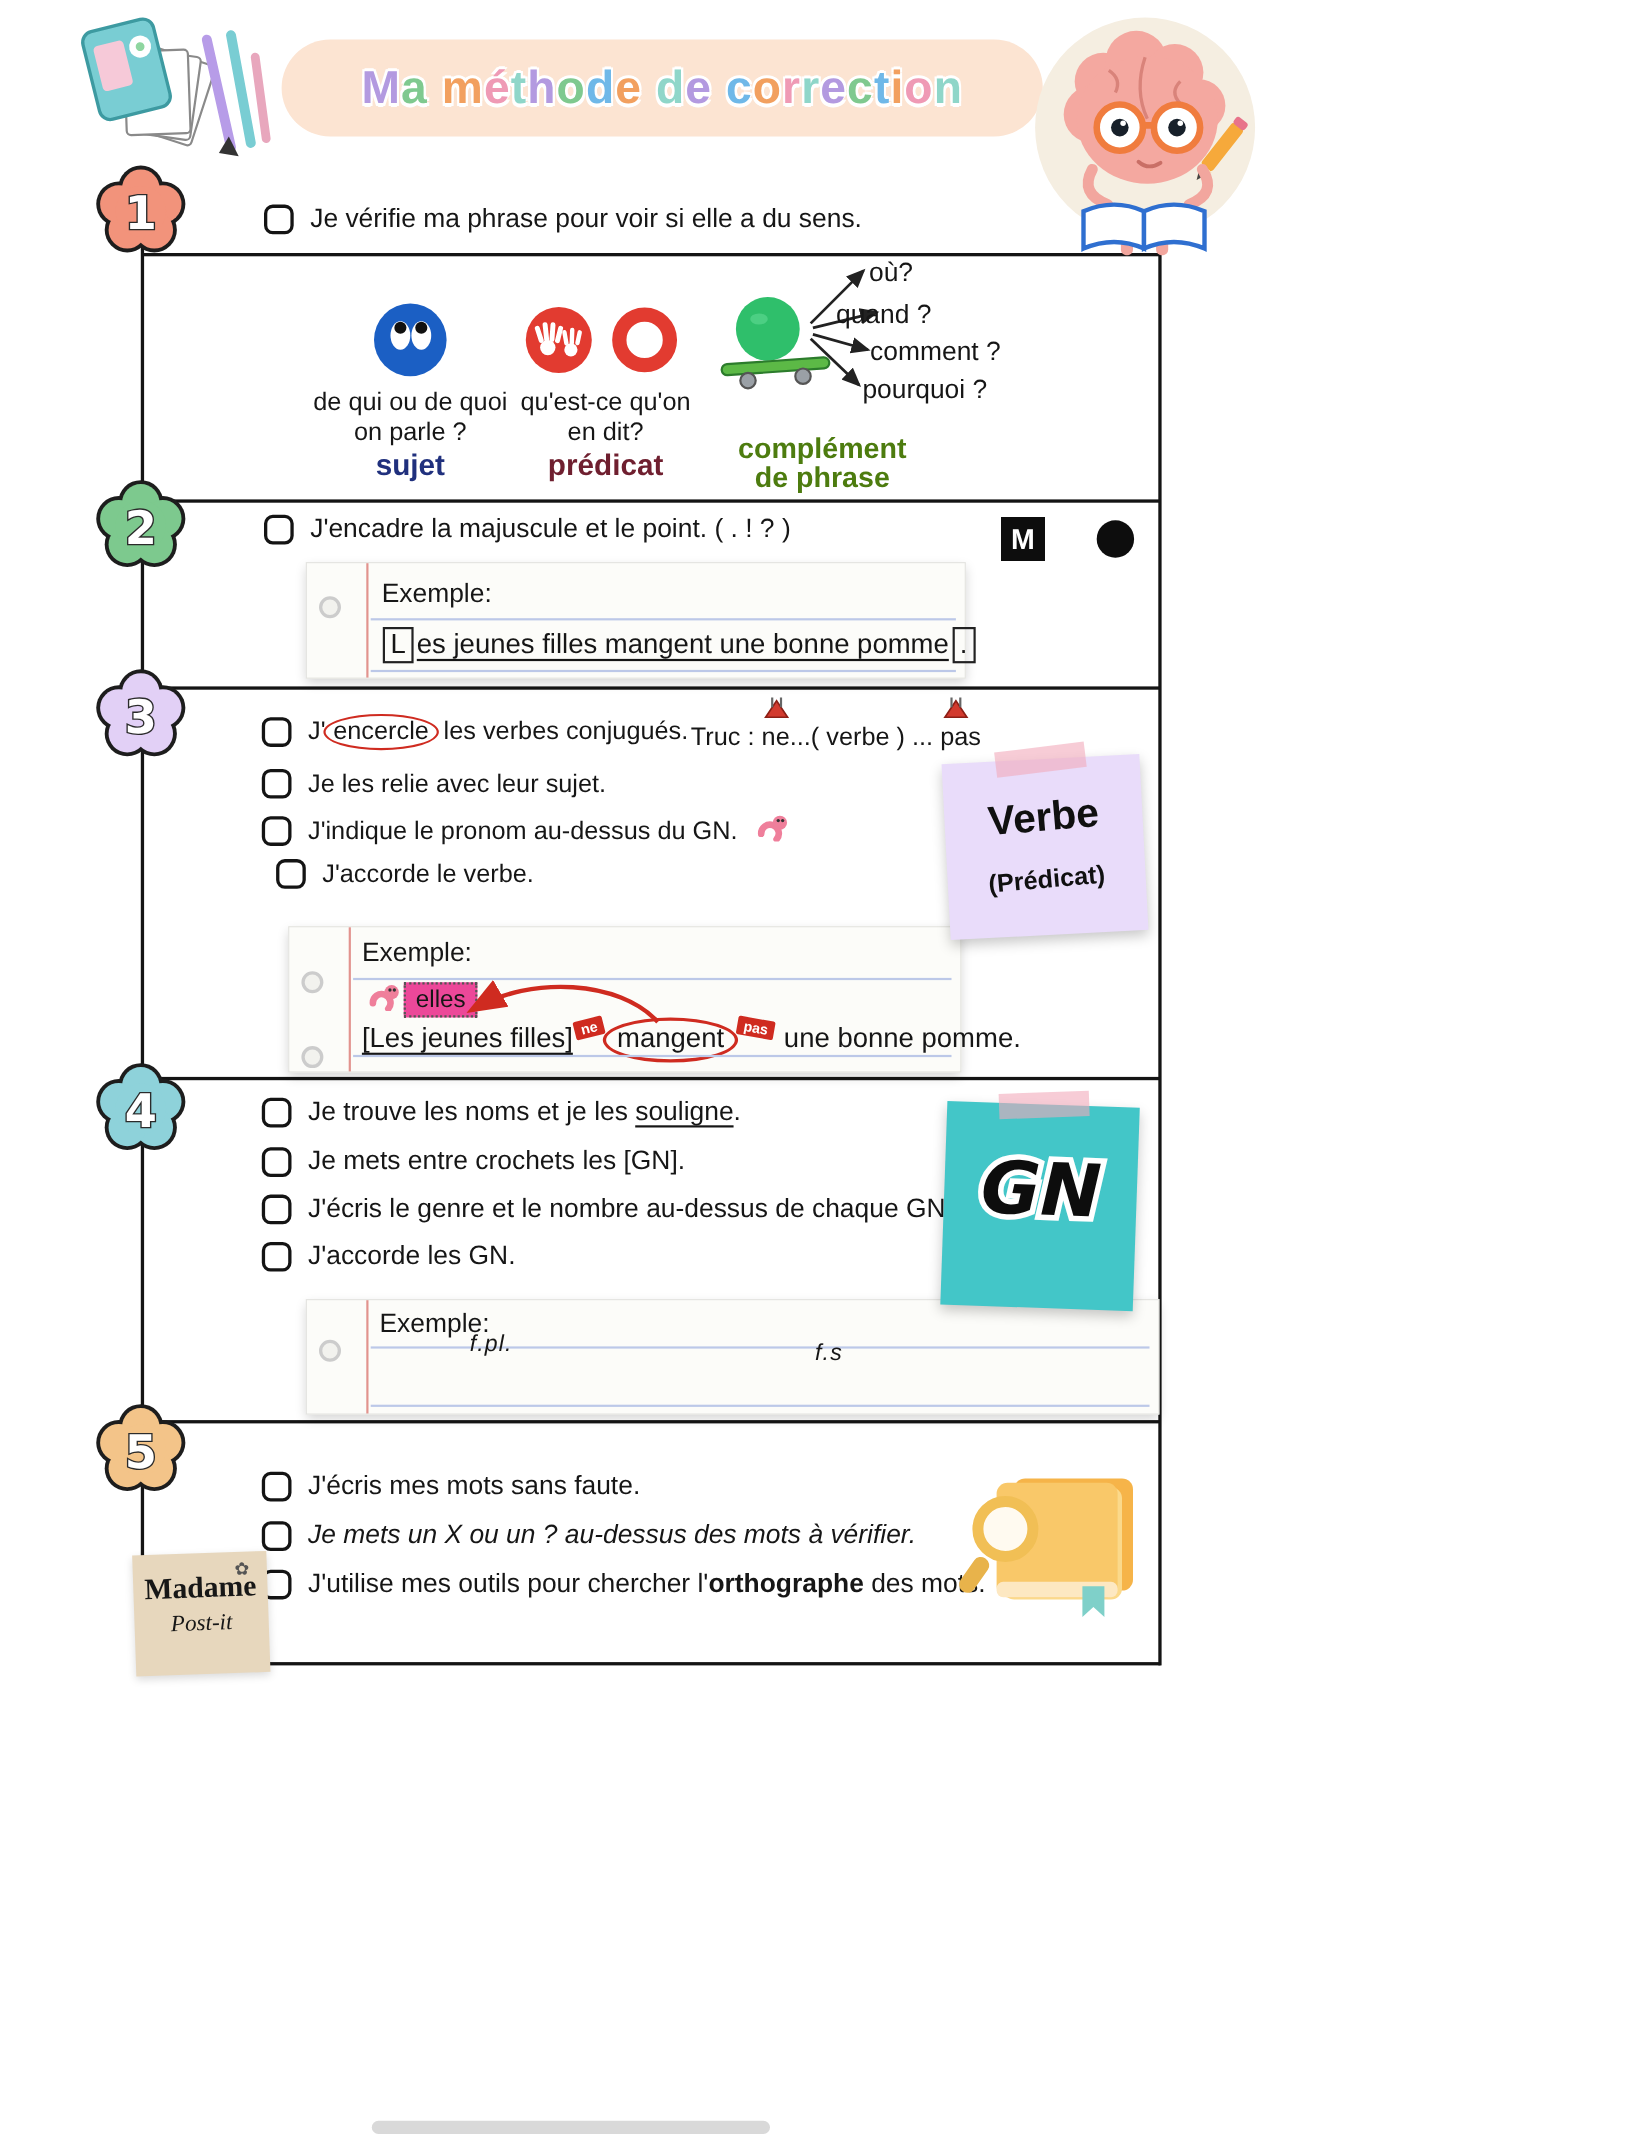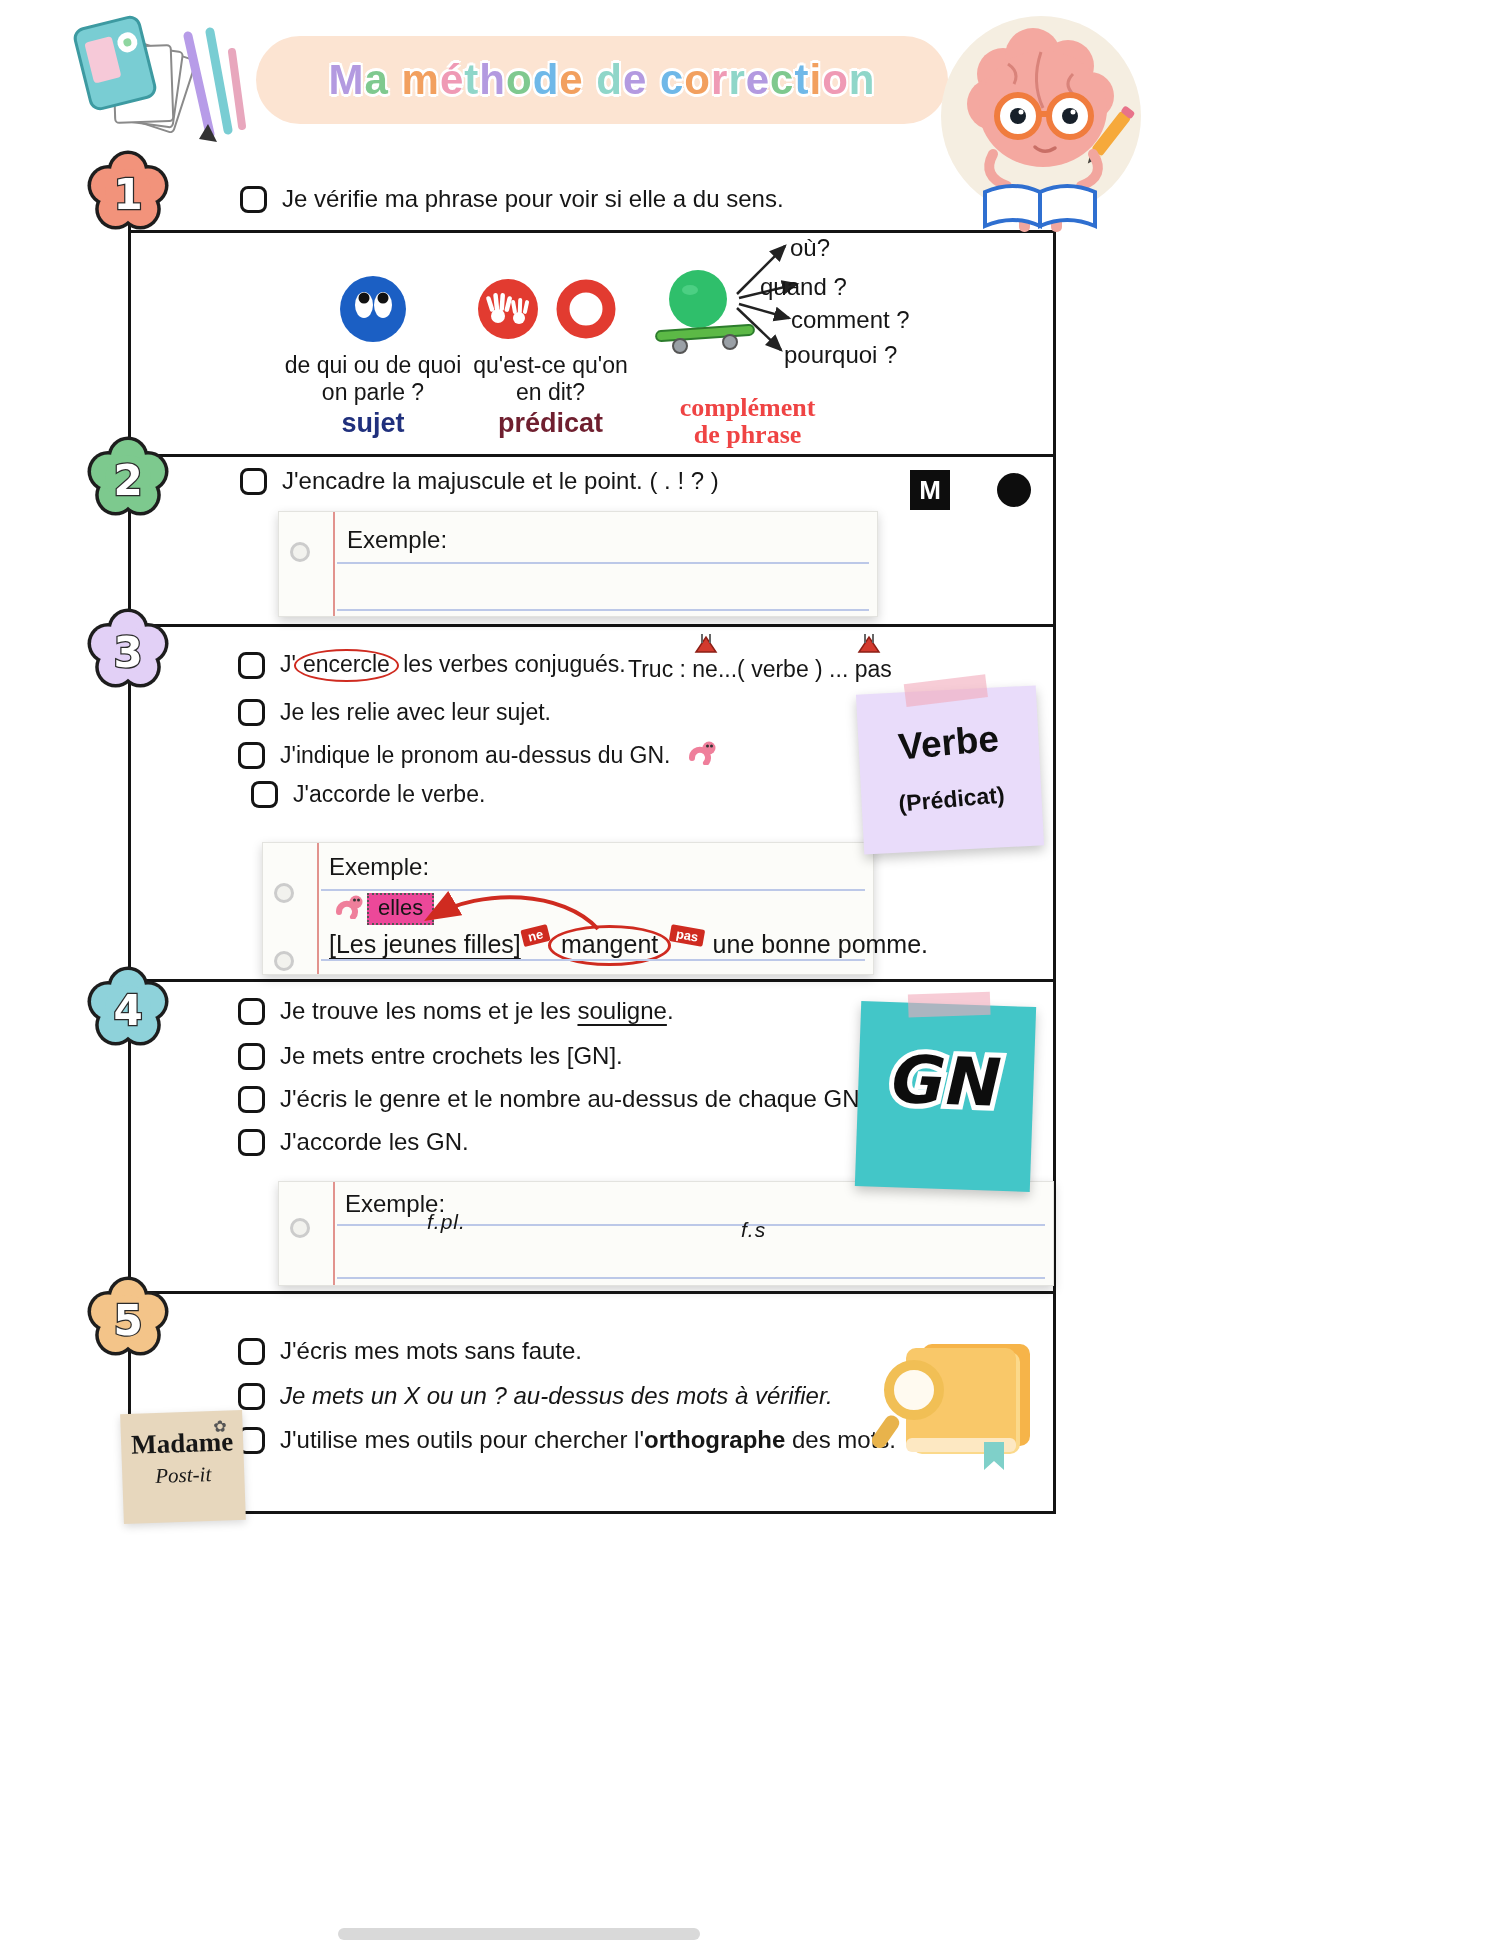"complément" div.plabel { color: #ef4444 -> #4d7c0f; font-family: Liberation Serif, serif -> none }
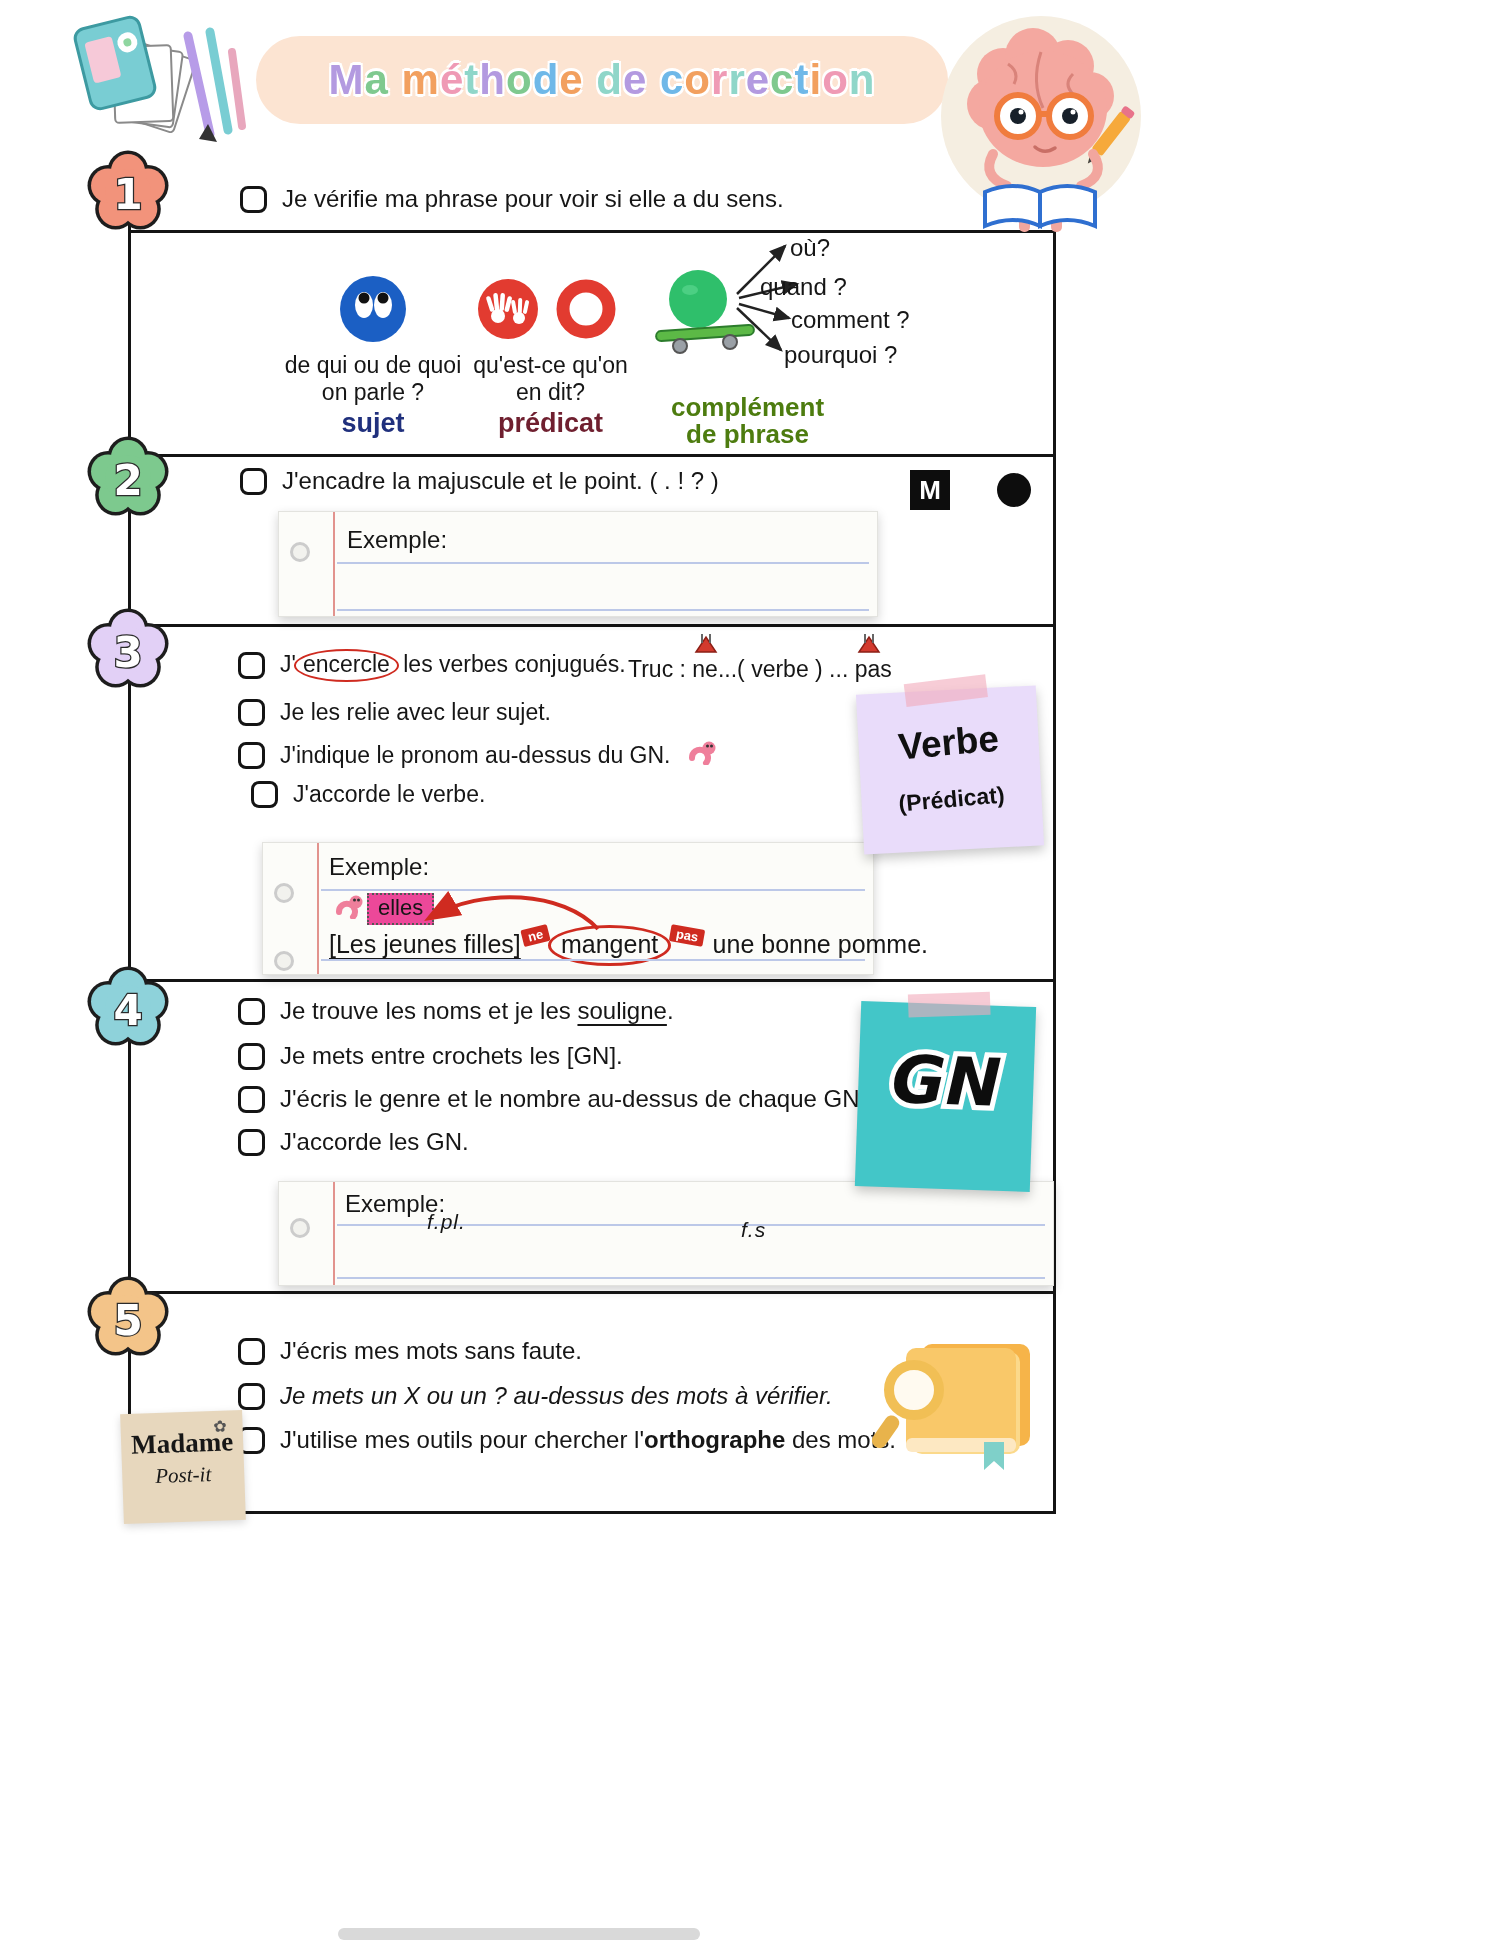"L es jeunes filles mangent" div.srow { html: none -> <div> <span>L</span><span>es jeunes filles mangent une bonne pomme</span><span>.</span> </div> }
